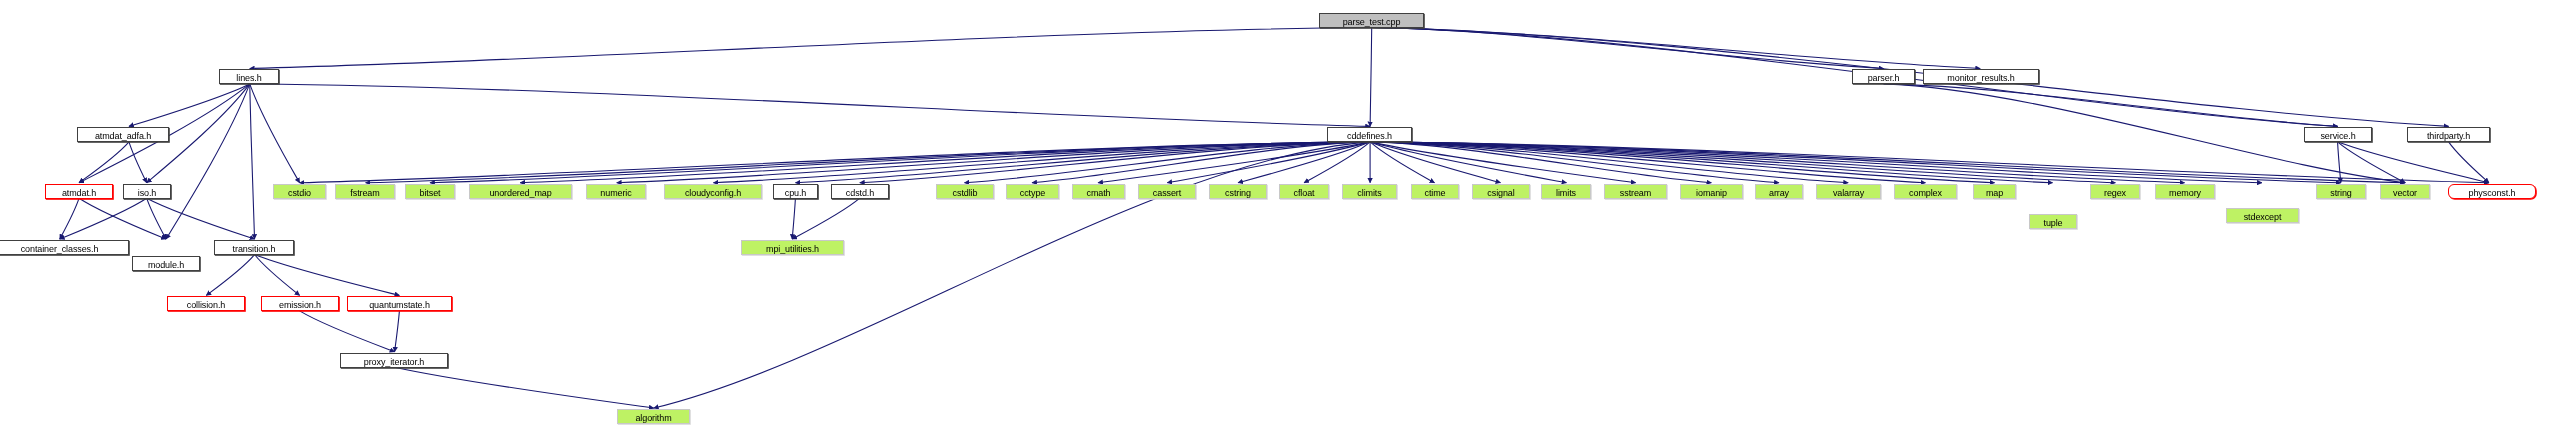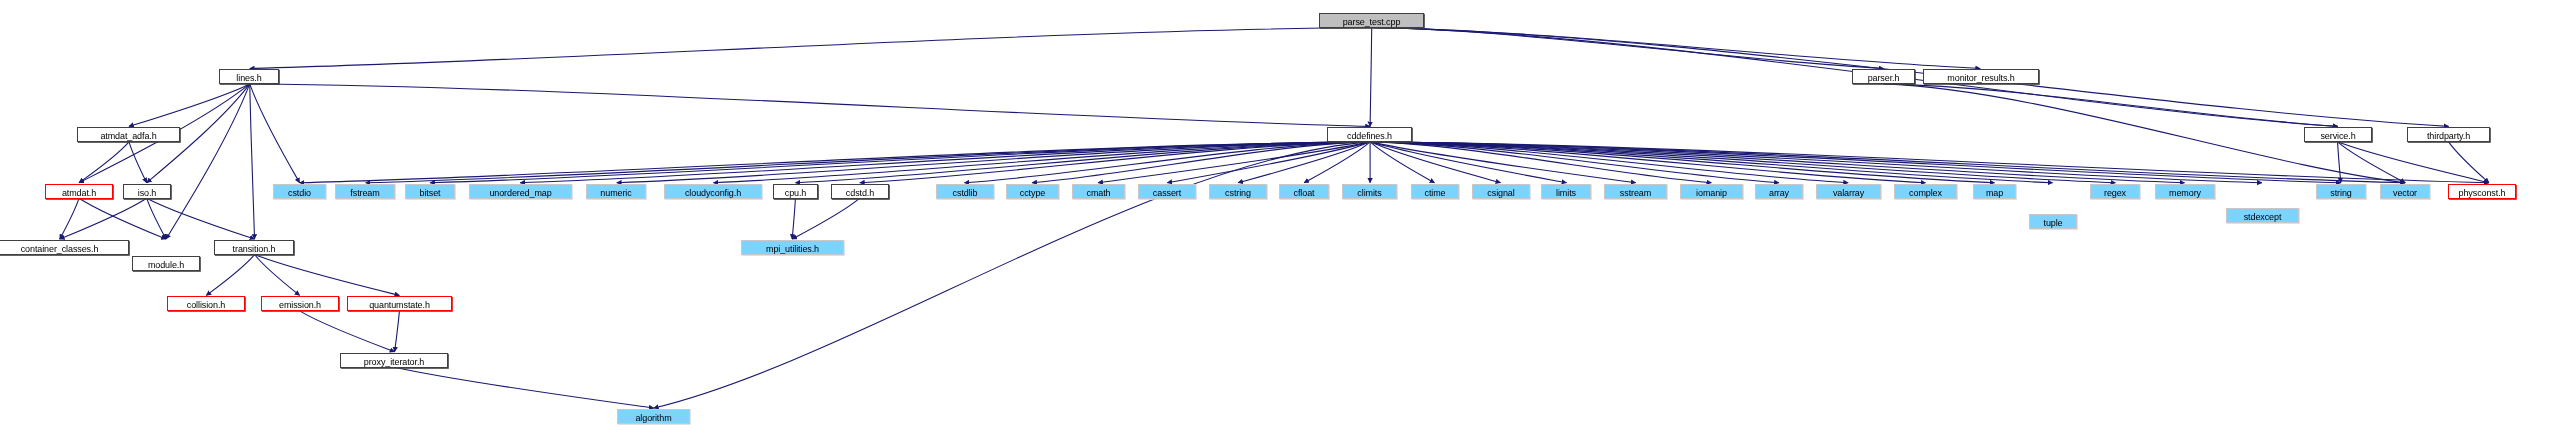"atmdat_adfa.h" div.node { width: 103px -> 92px }
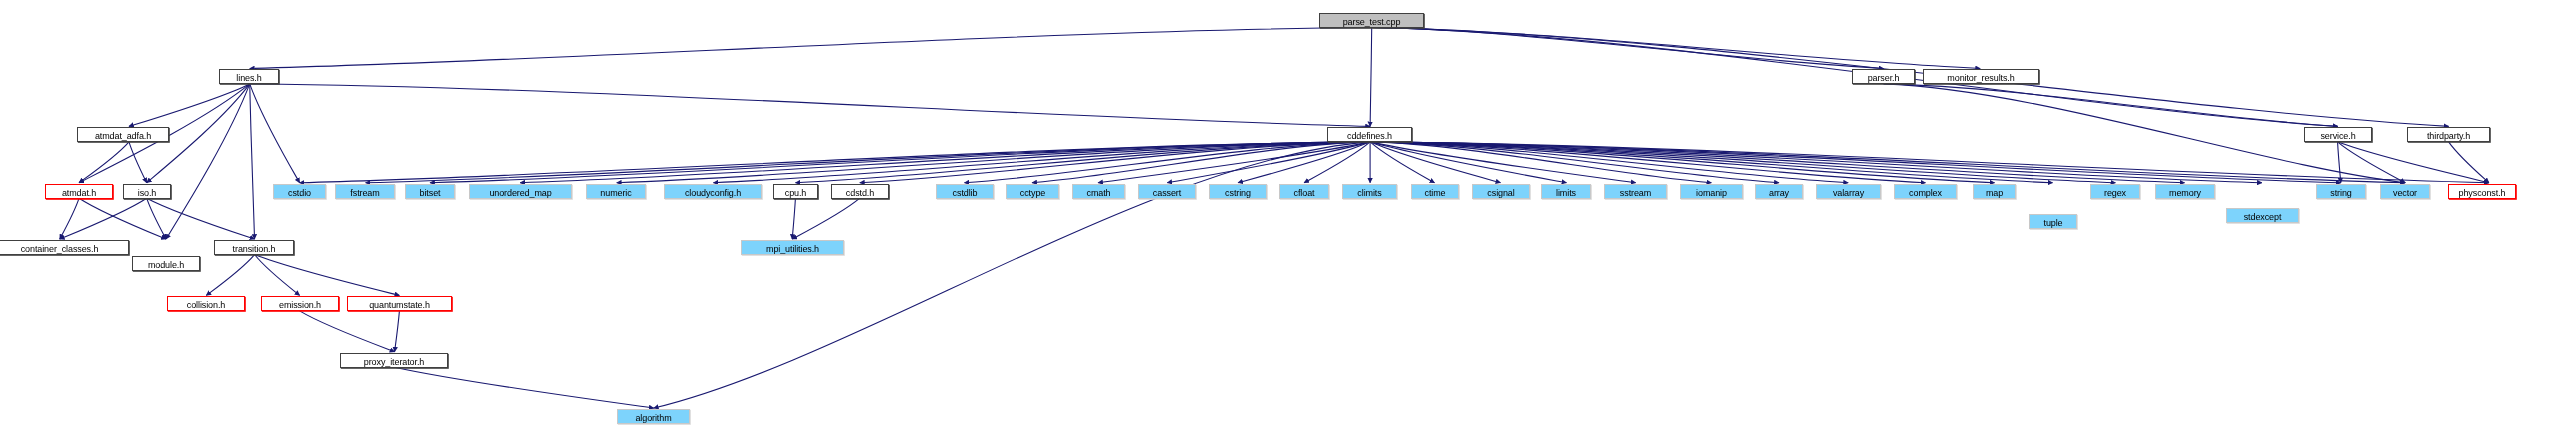"cstdio" .node.sys { background: #7dd3fc -> #bef264 }
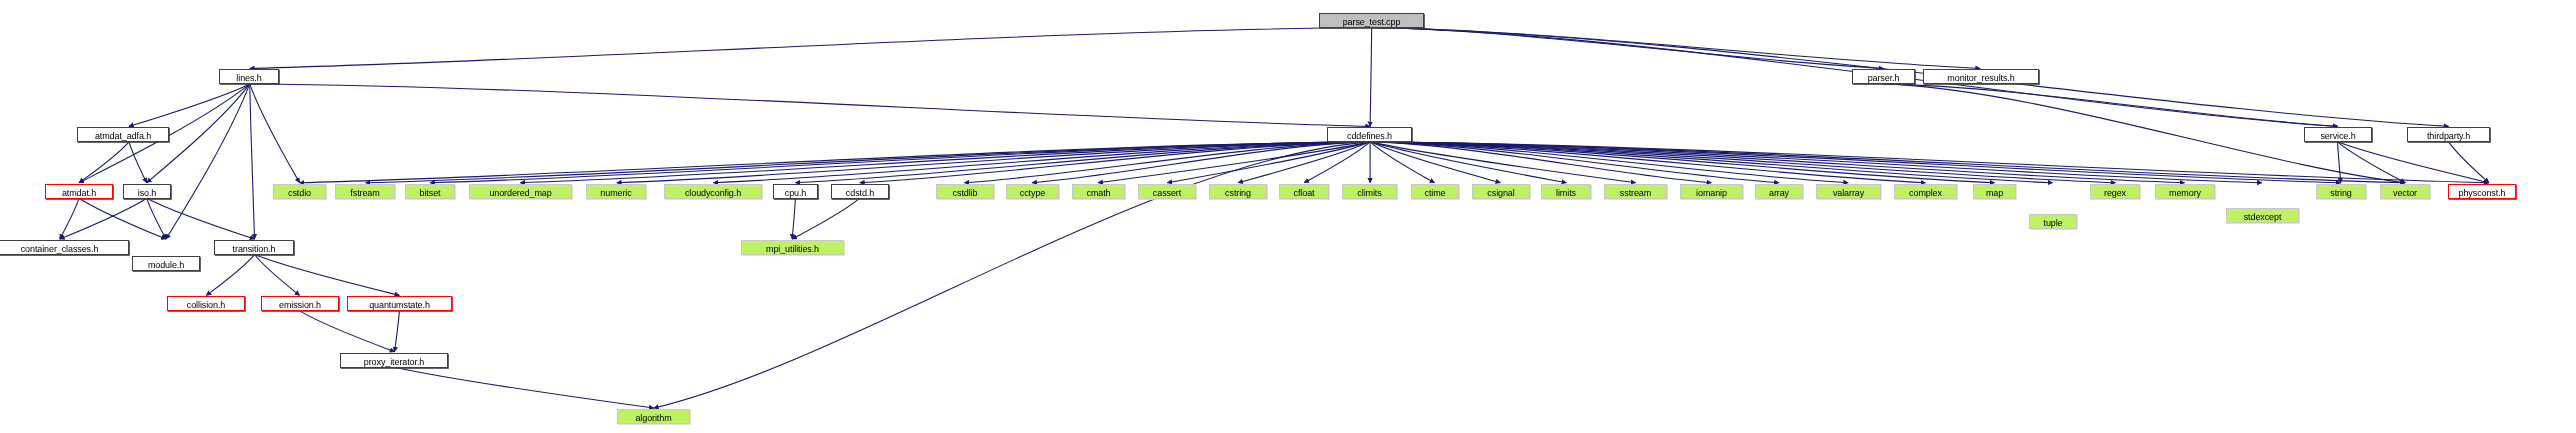"physconst.h" div.node { border-radius: none -> 6px; width: 68px -> 88px }
